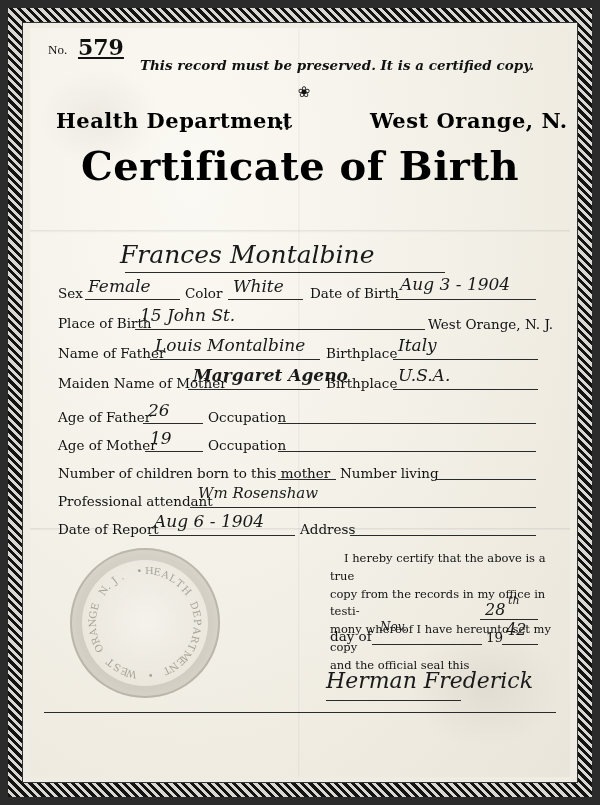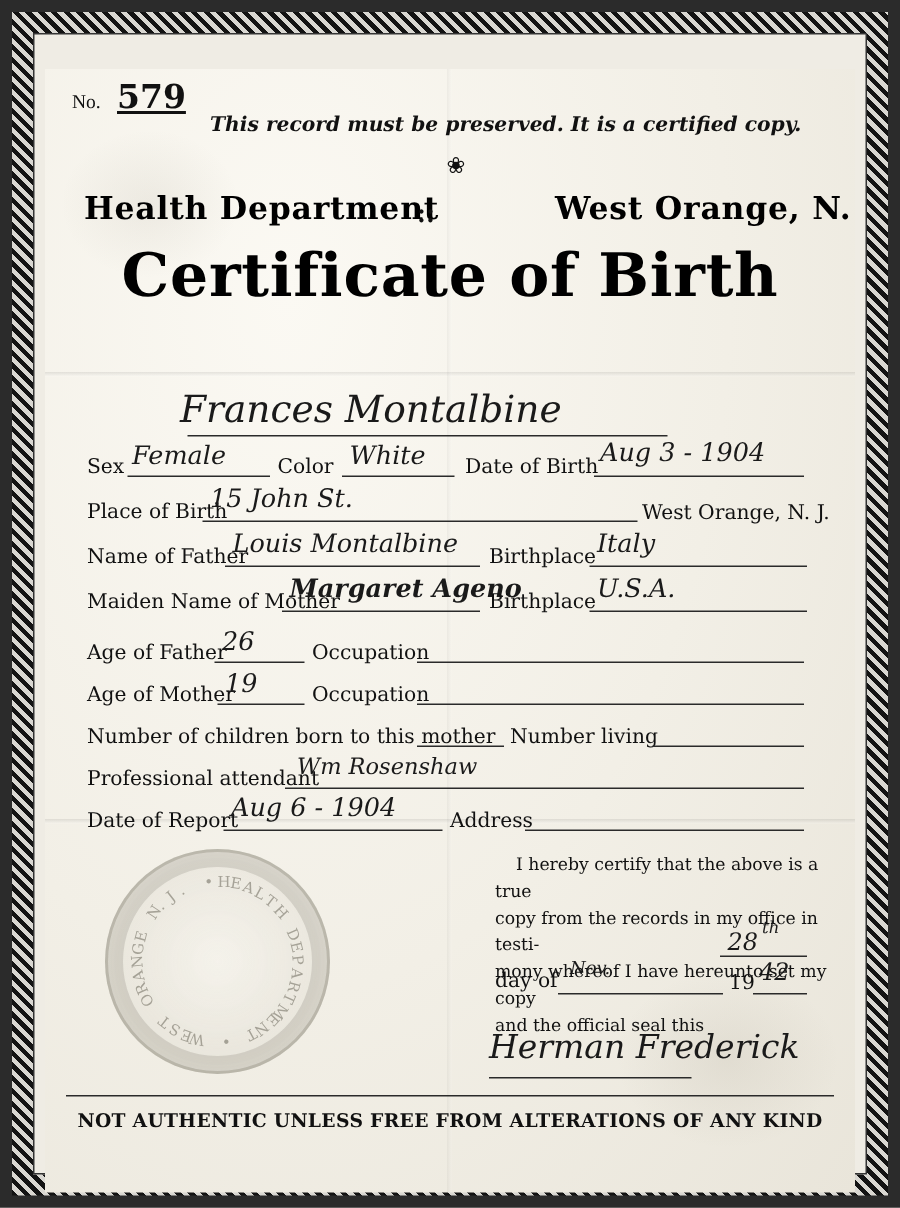"No." .paper { margin-top: 18px -> none }
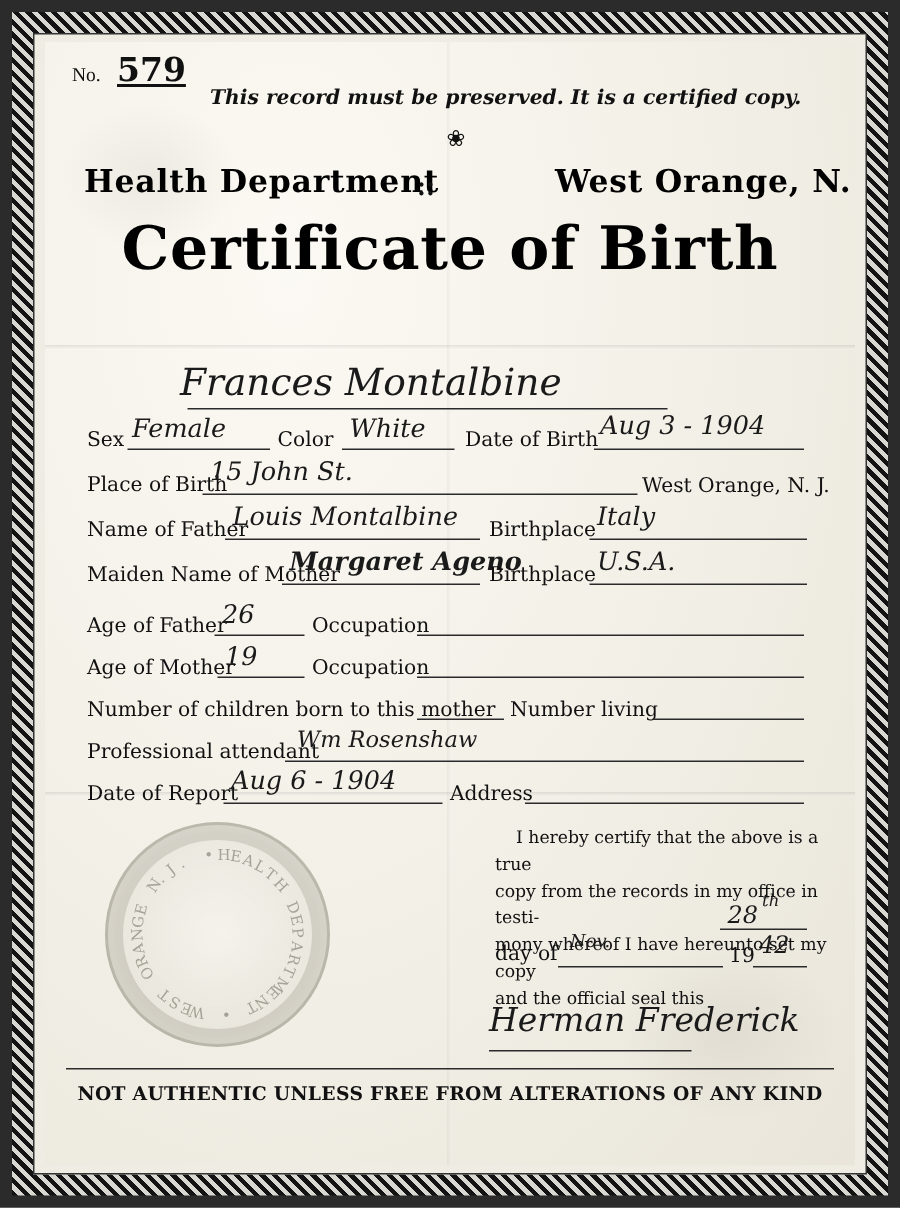"NOT AUTHENTIC UNLESS FREE FROM" div.footer-note { html: <div>NOT AUTHENTIC UNLESS FREE FROM ALTERATIONS OF ANY KIND</div> -> none }
